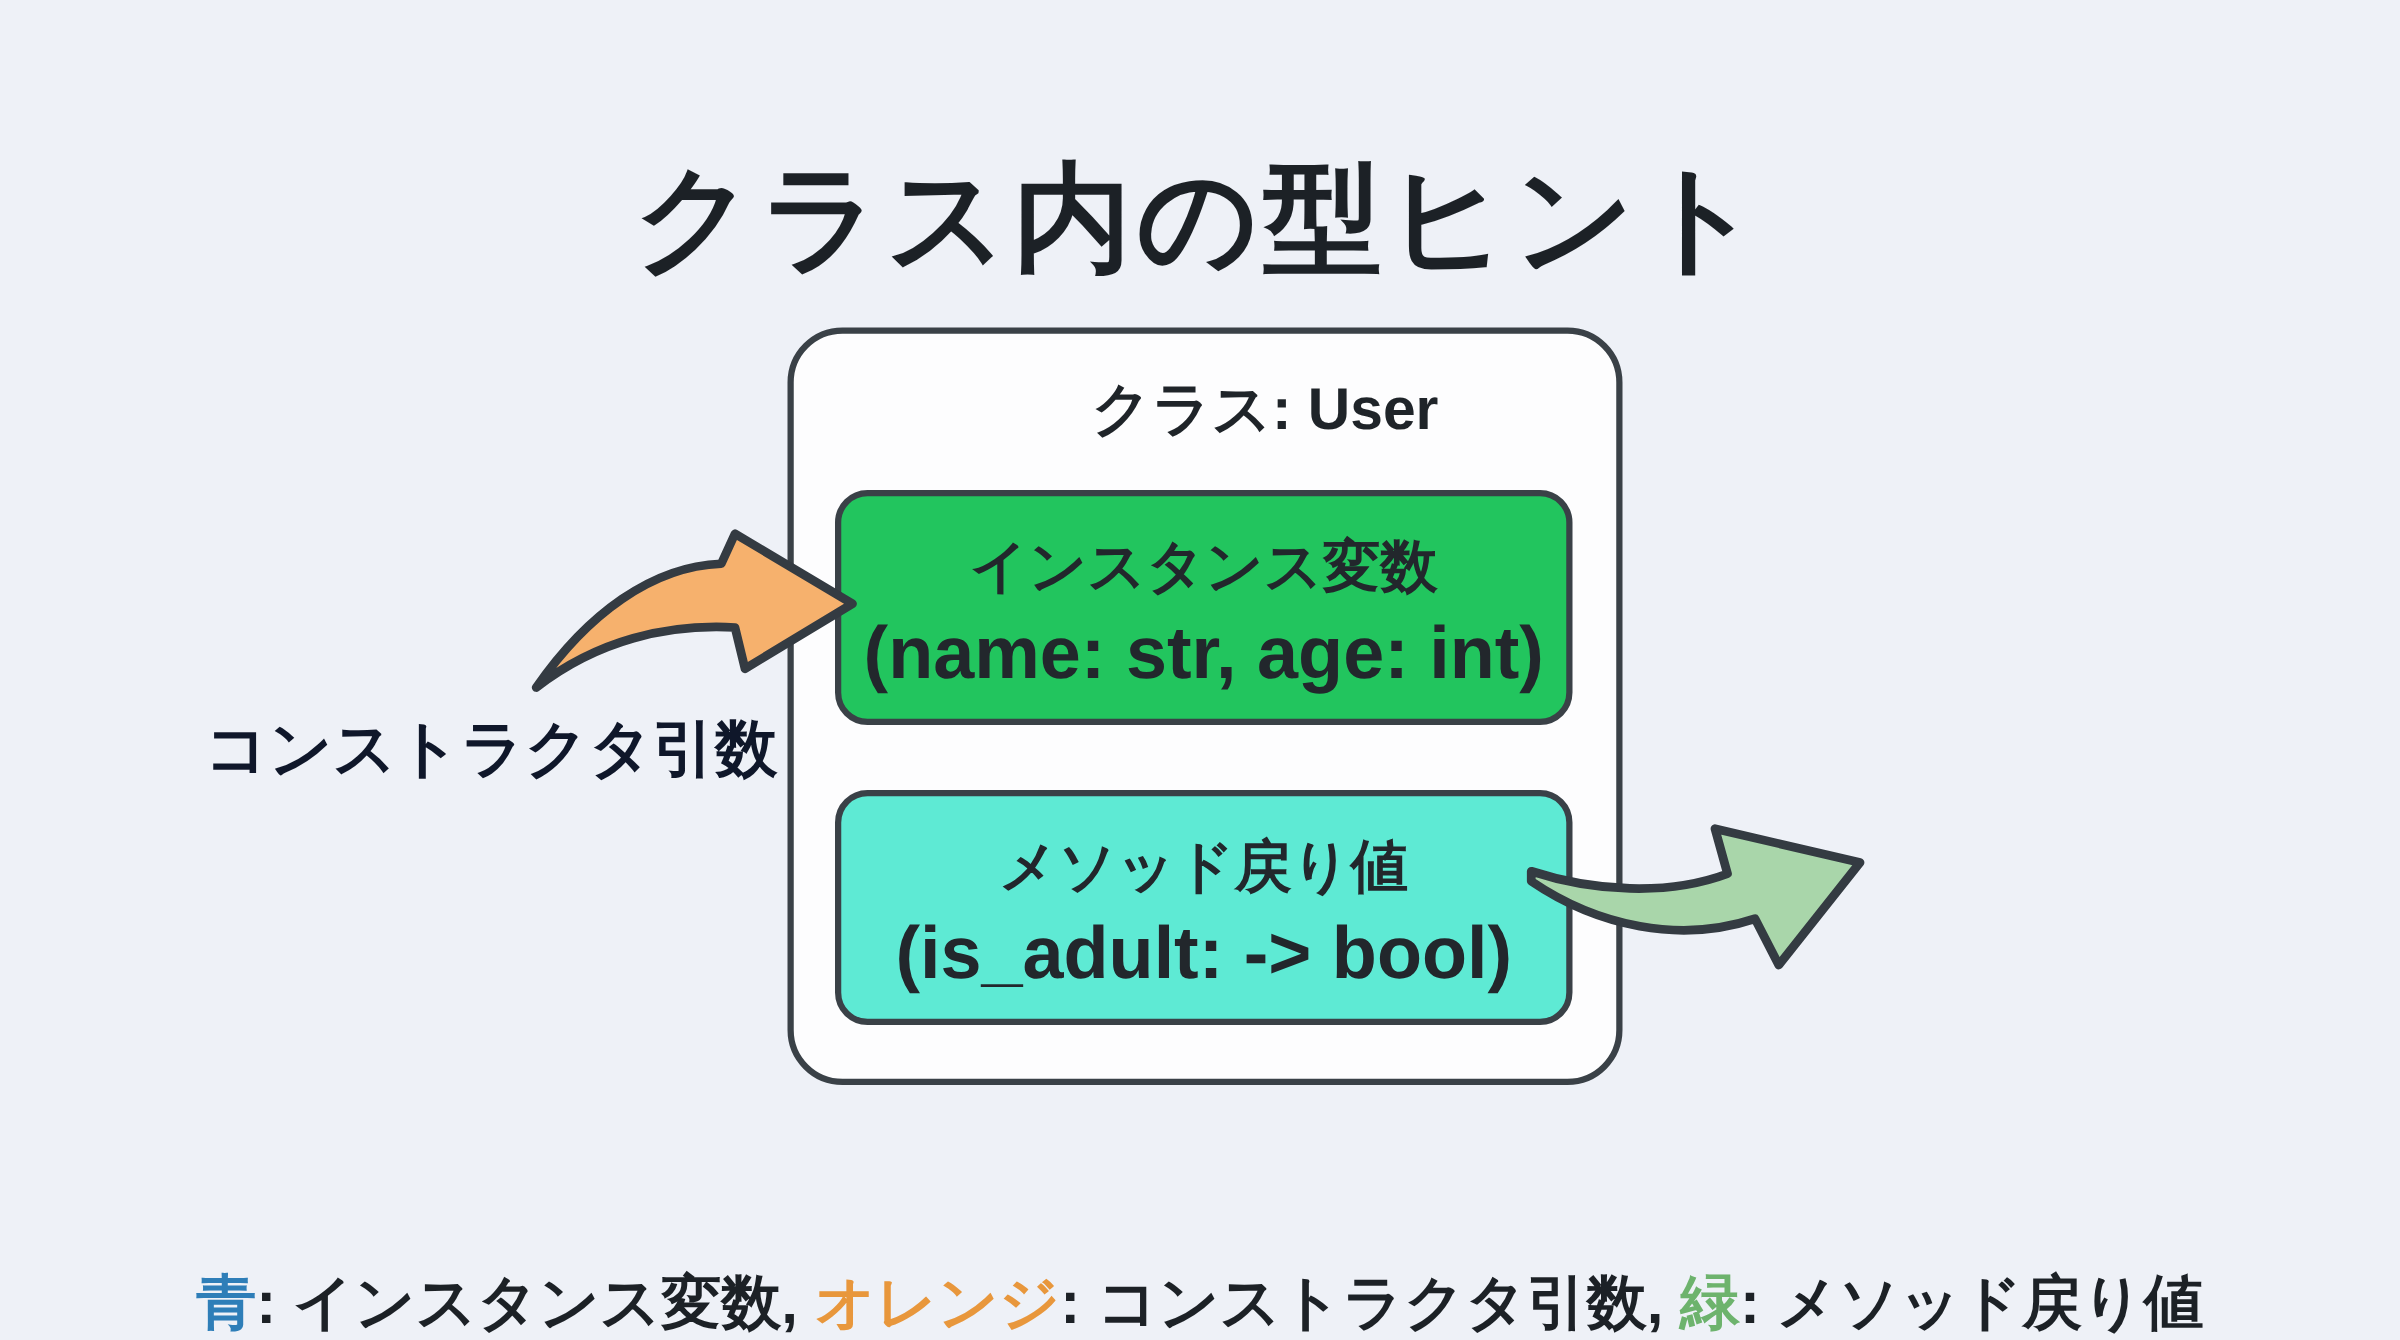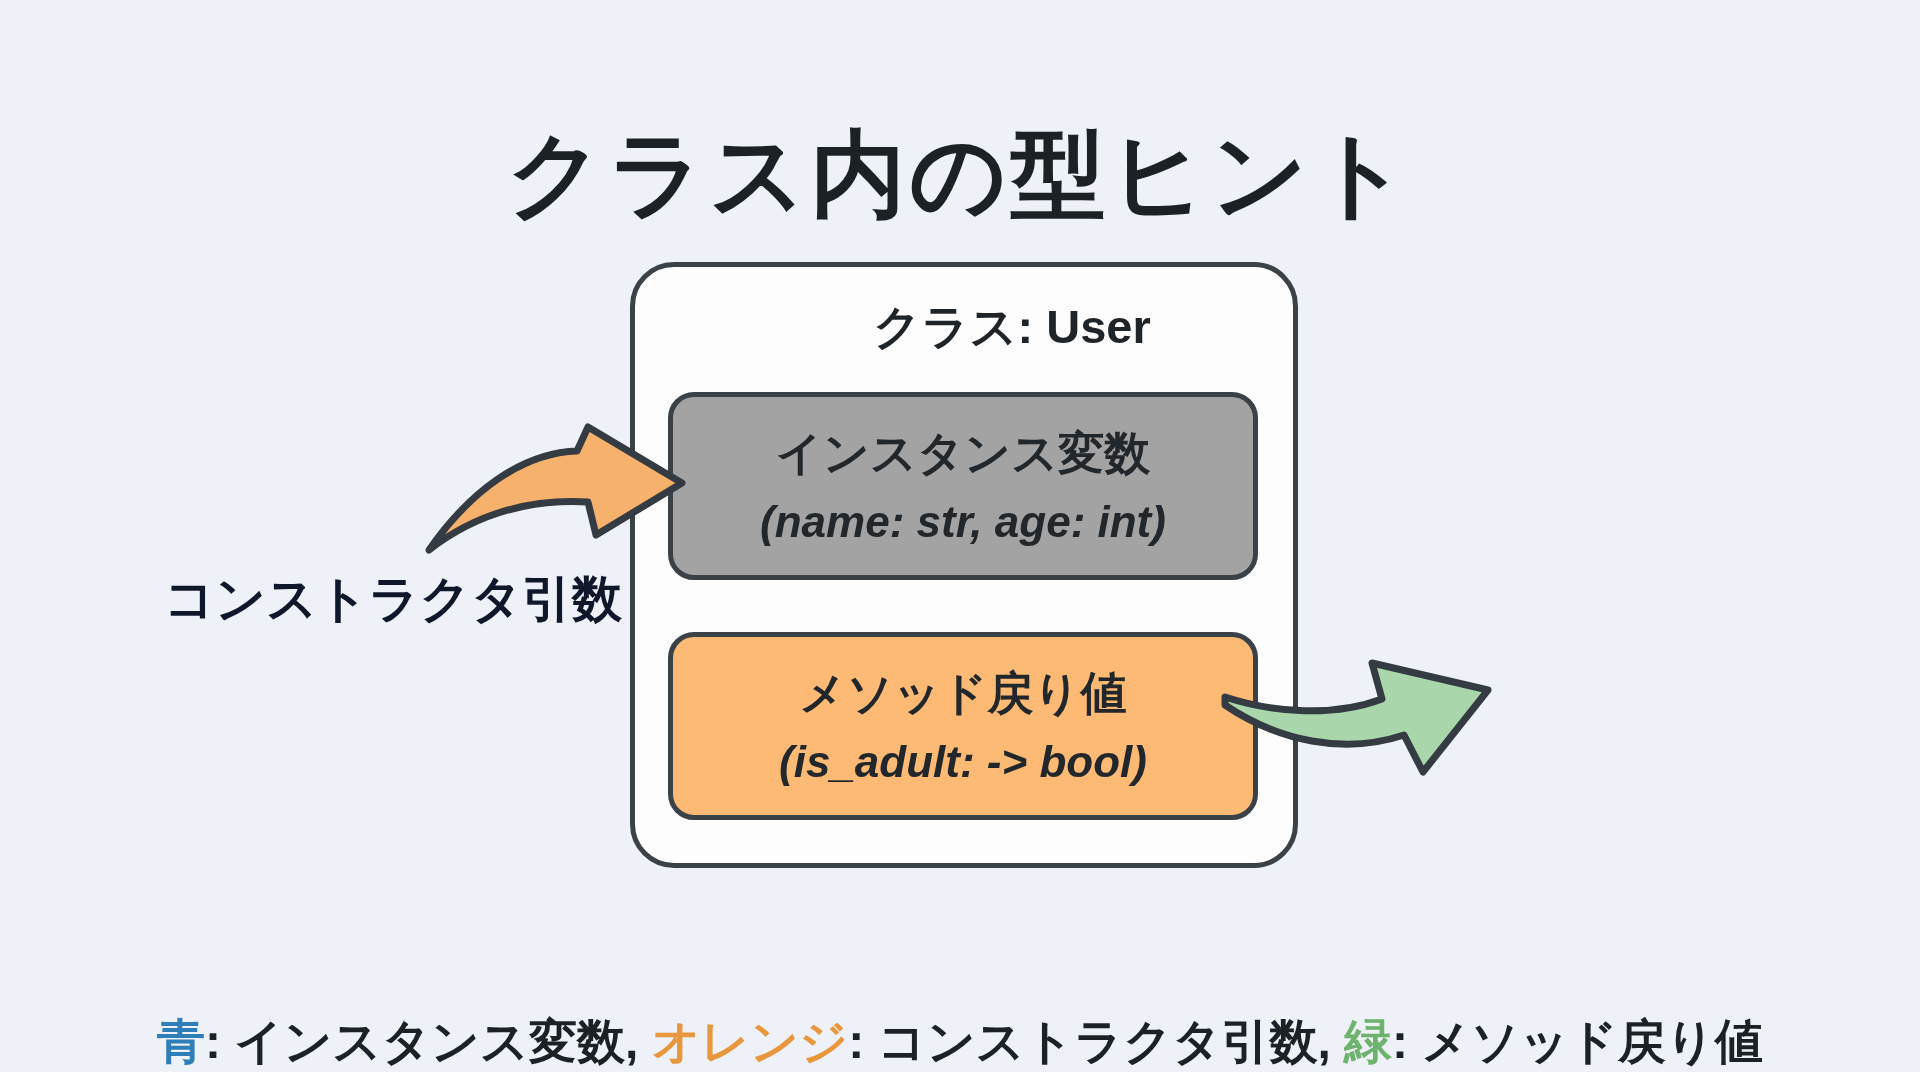"インスタンス変数" div.inner-box { background-color: #a3a3a3 -> #22c55e }
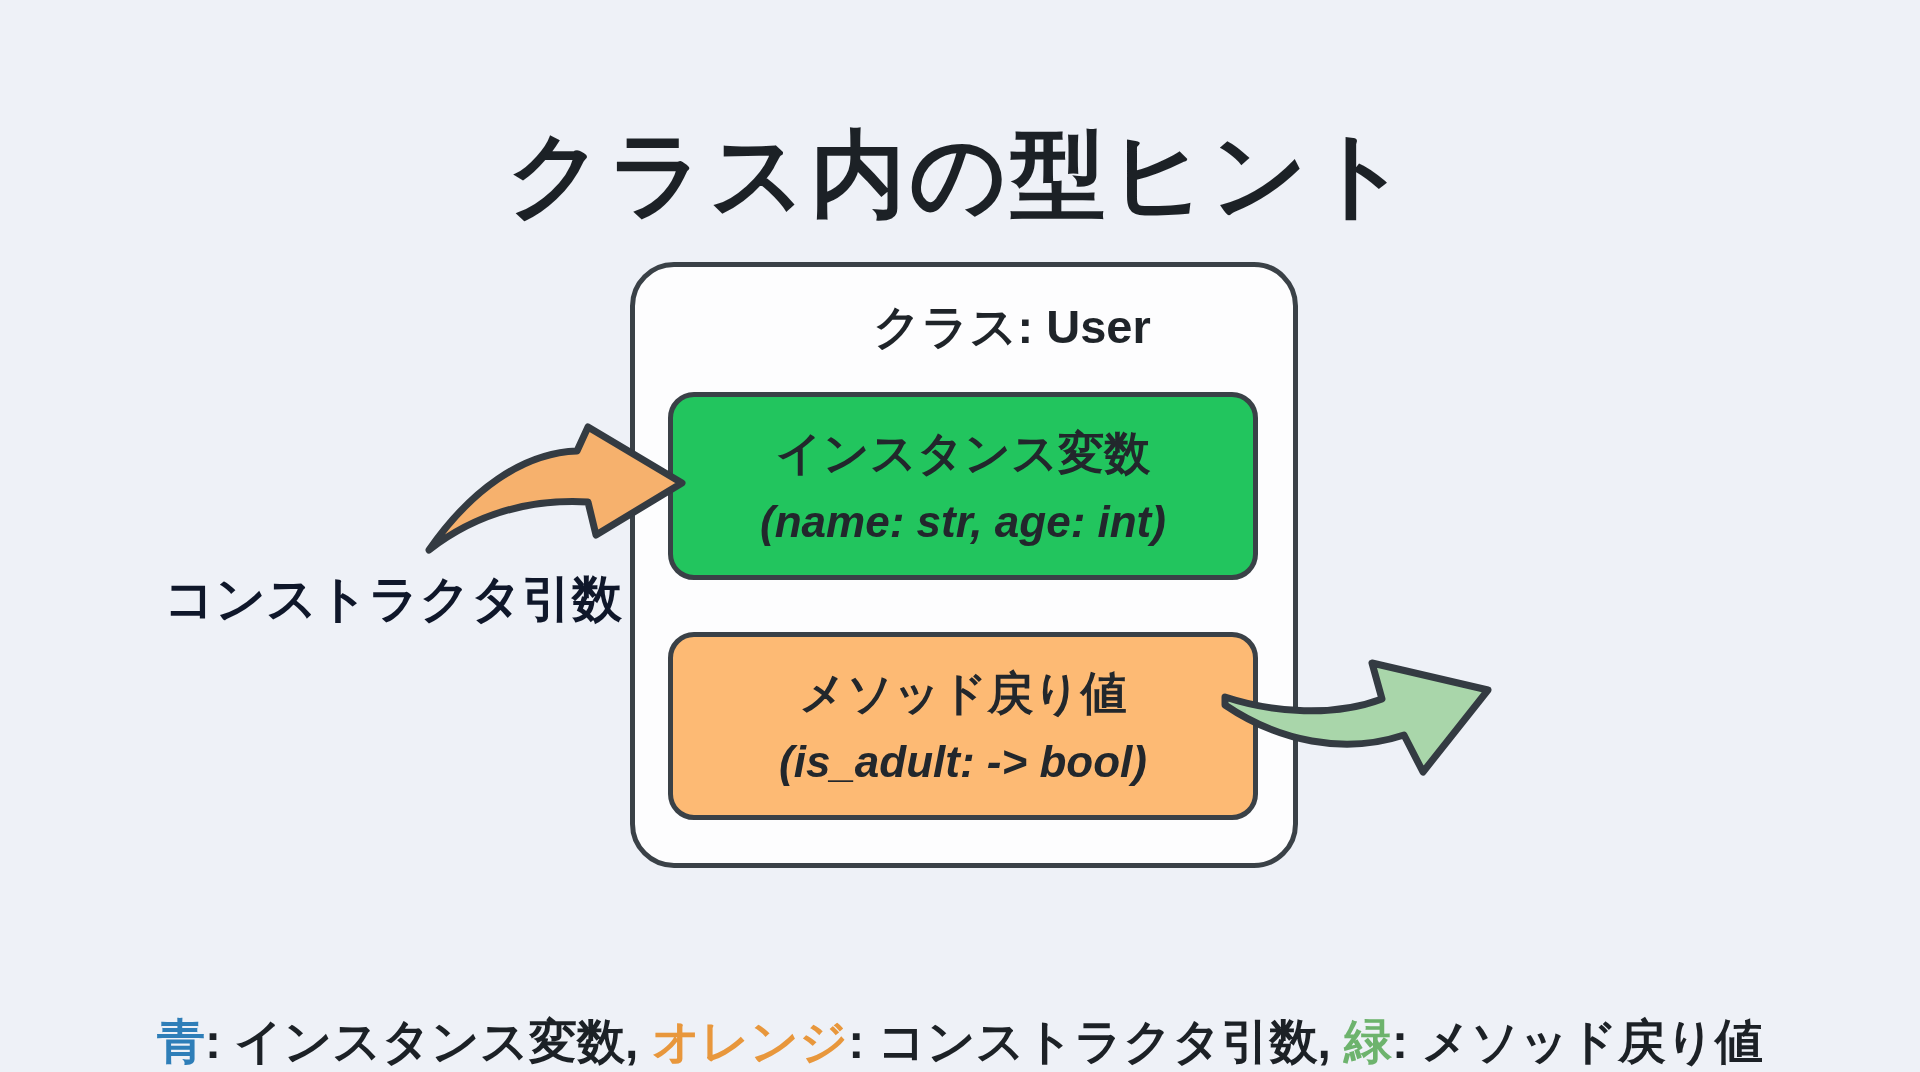"(name: str, age: int)" .inner-box .l2 { font-size: 44px -> 59px; font-style: italic -> none }
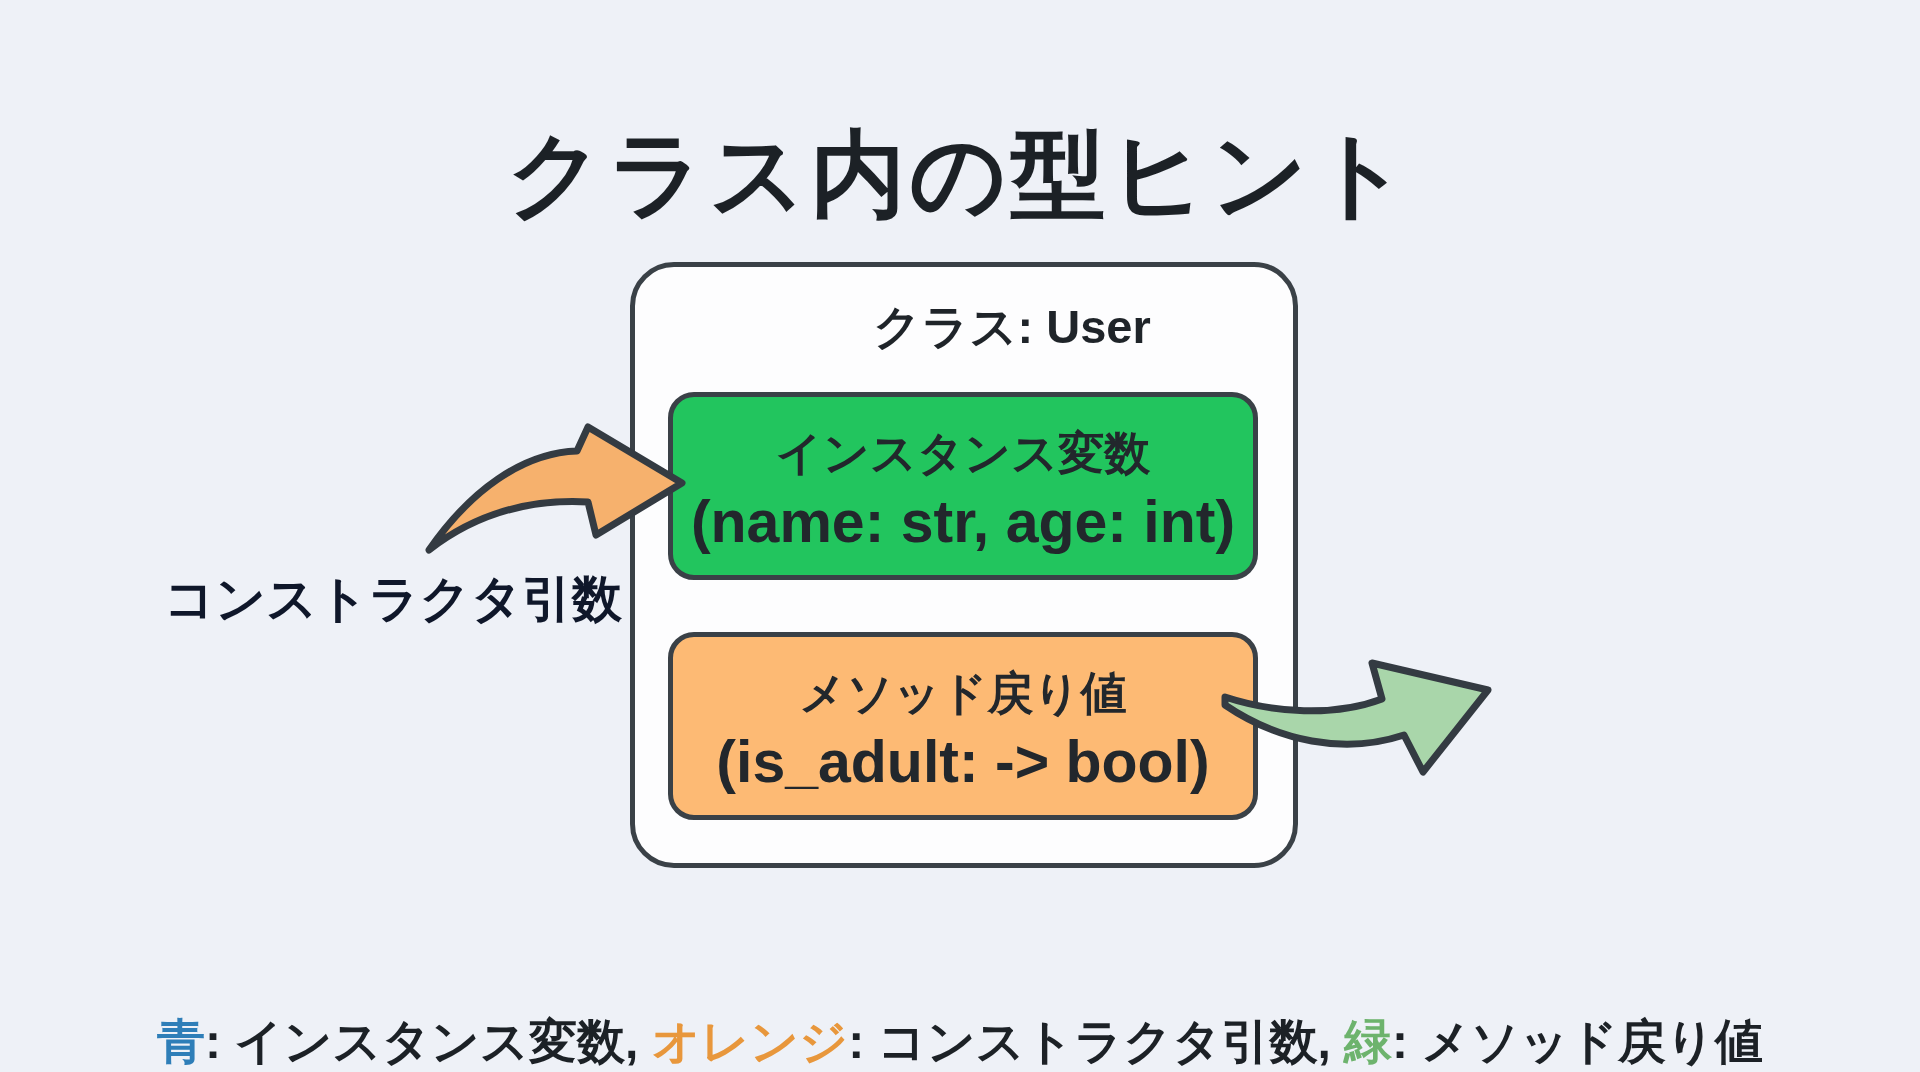"メソッド戻り値" div.inner-box { background-color: #fdba74 -> #5eead4 }
